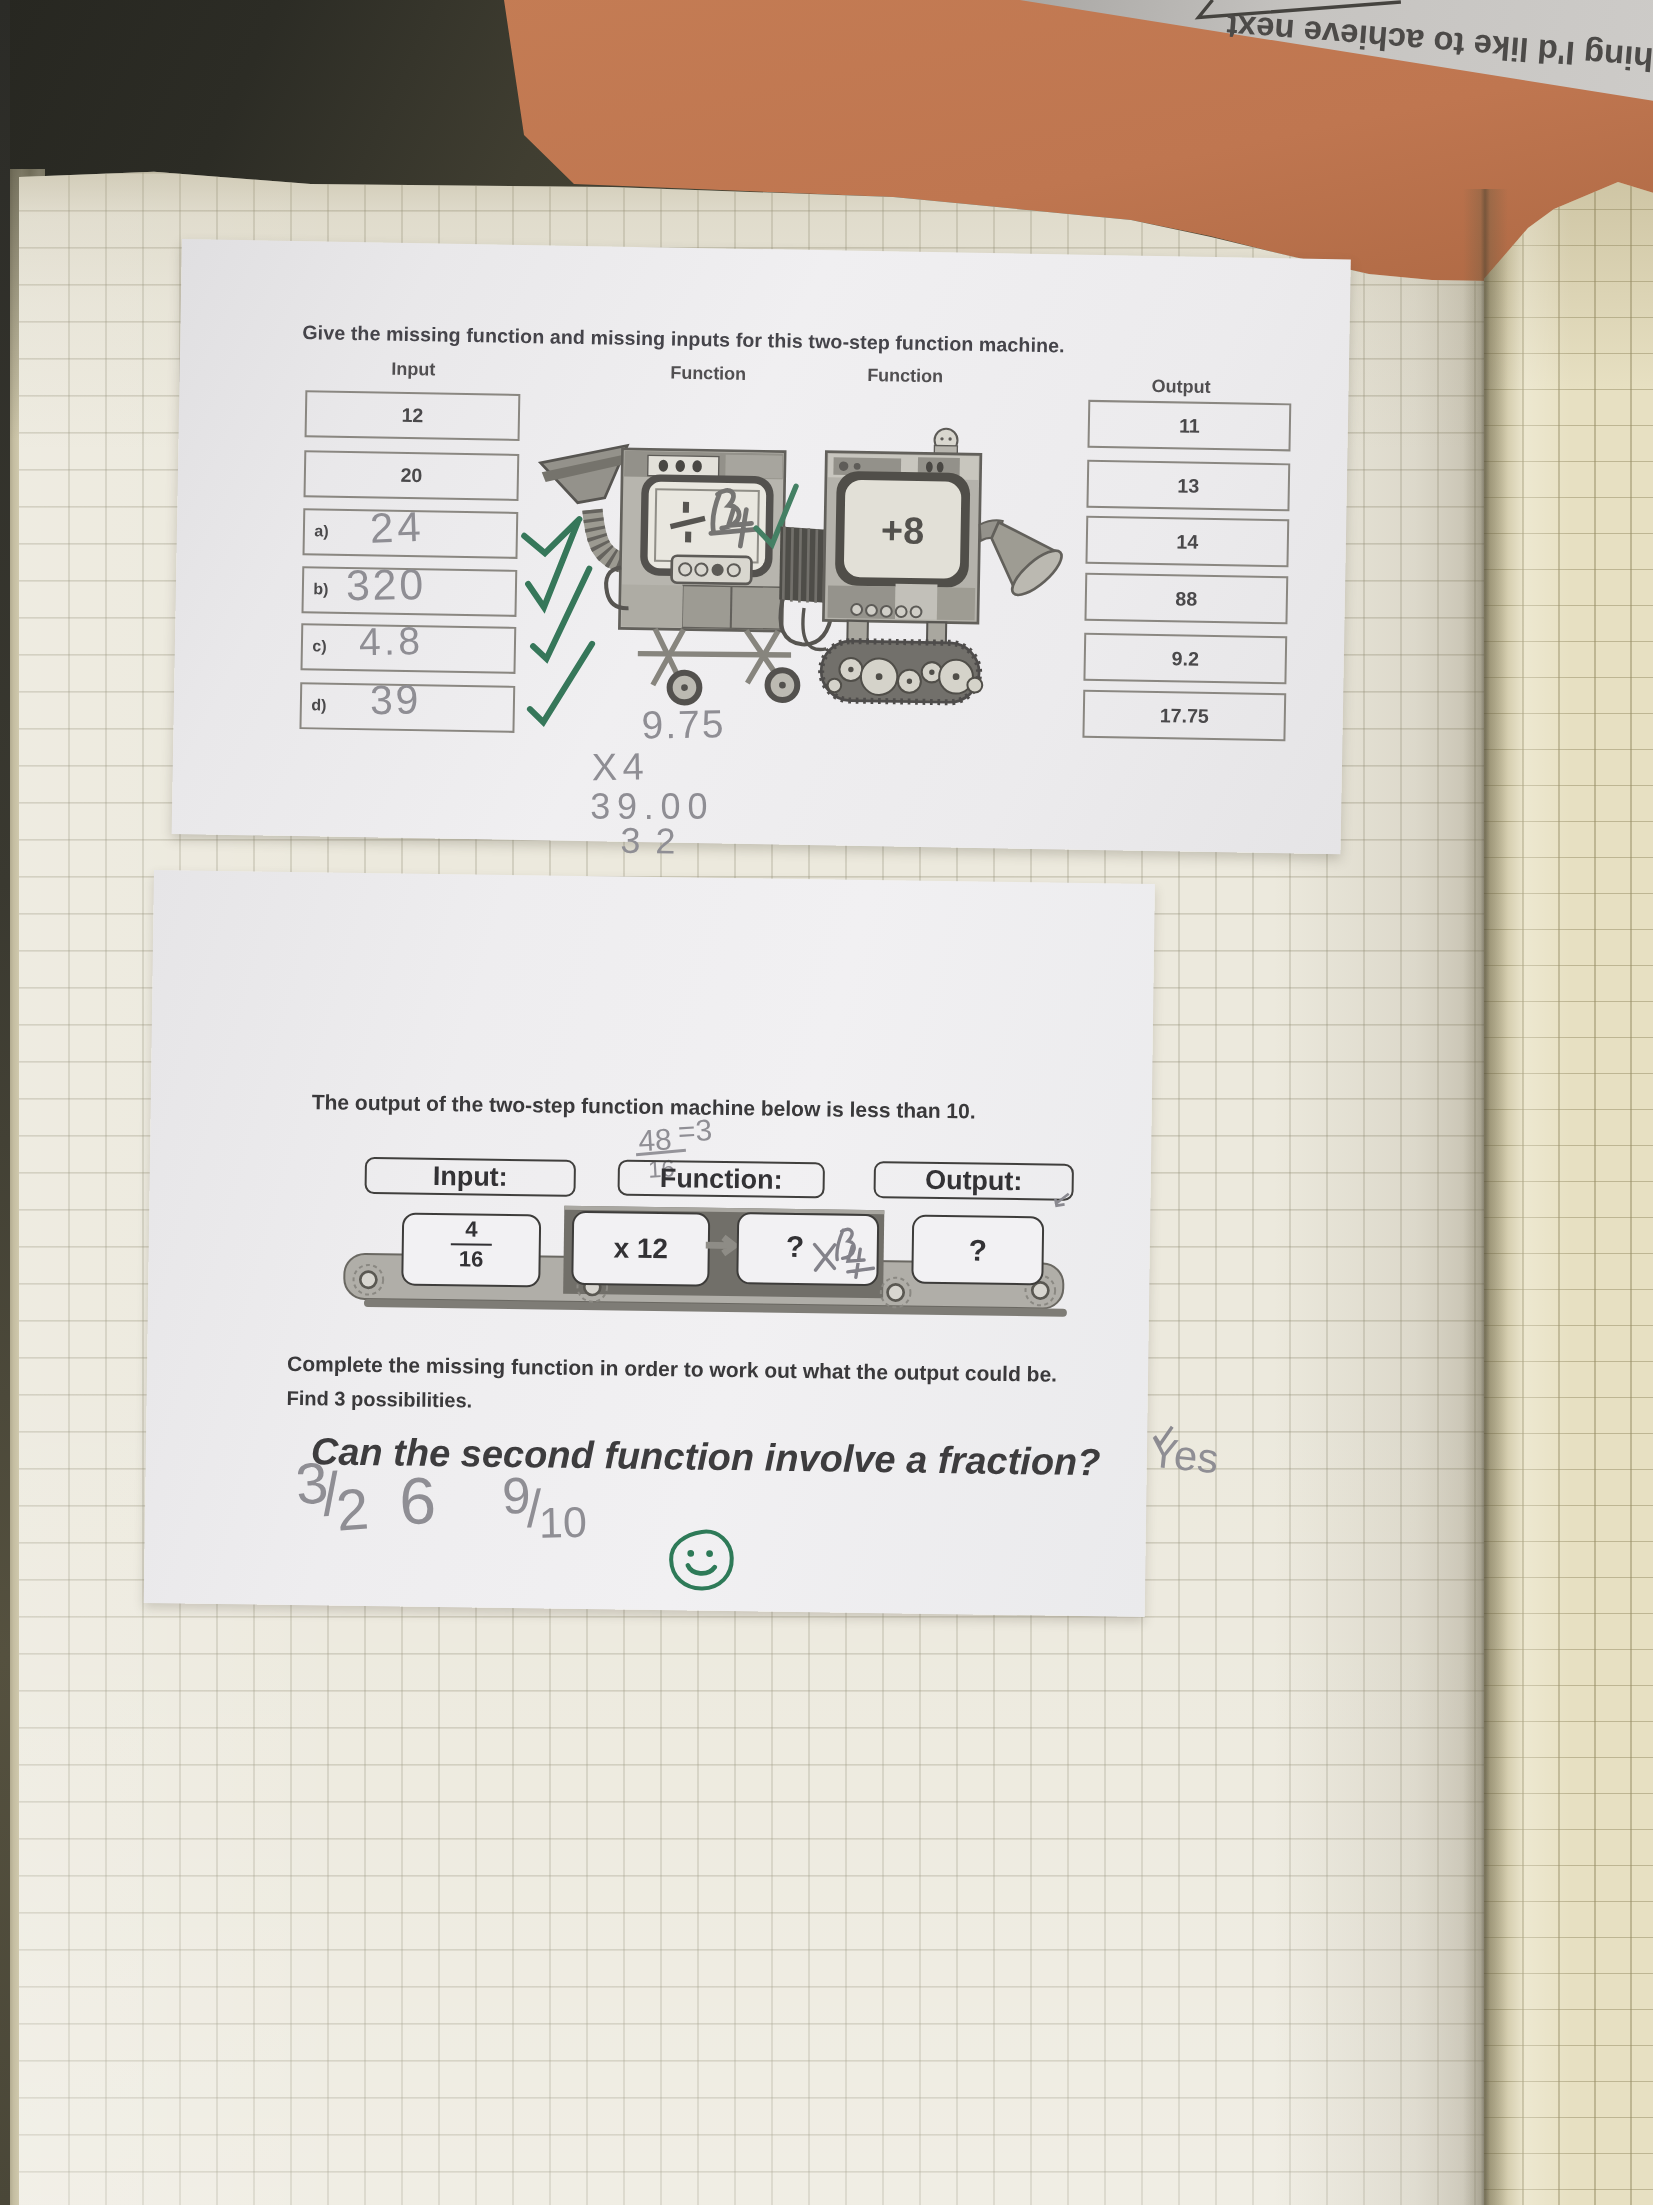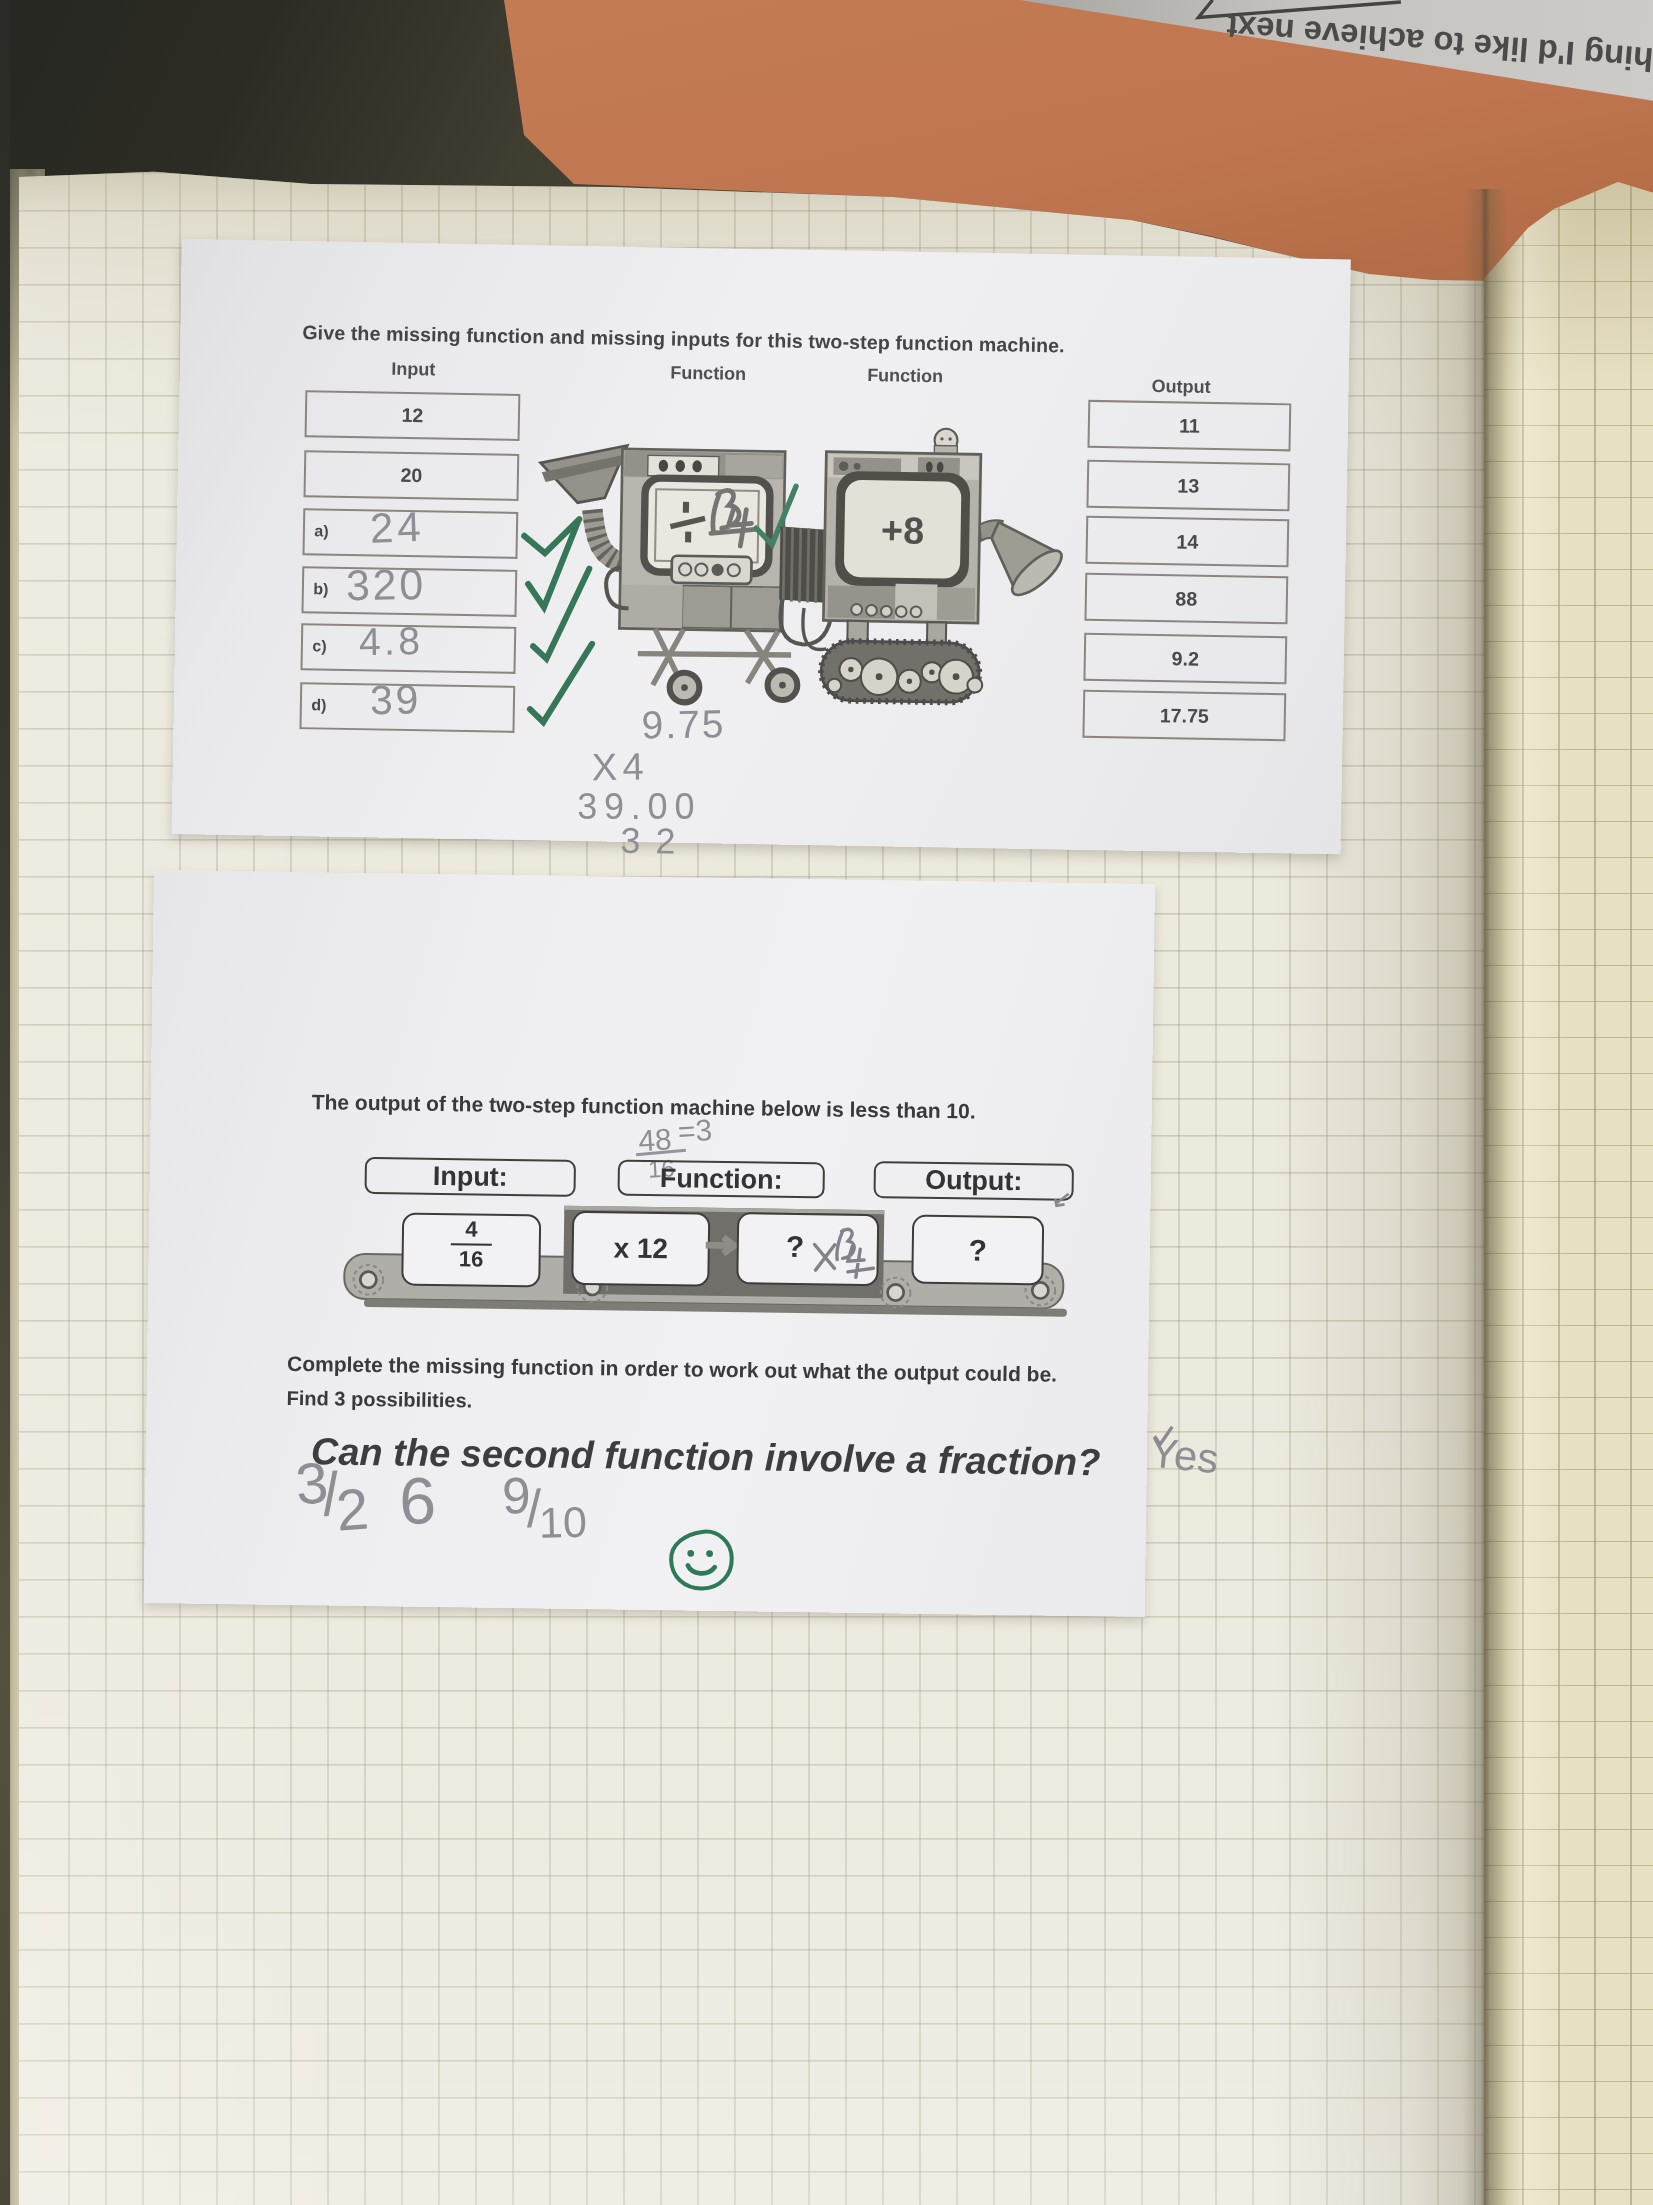"39.00" div.abs { left: 405px -> 418px }
